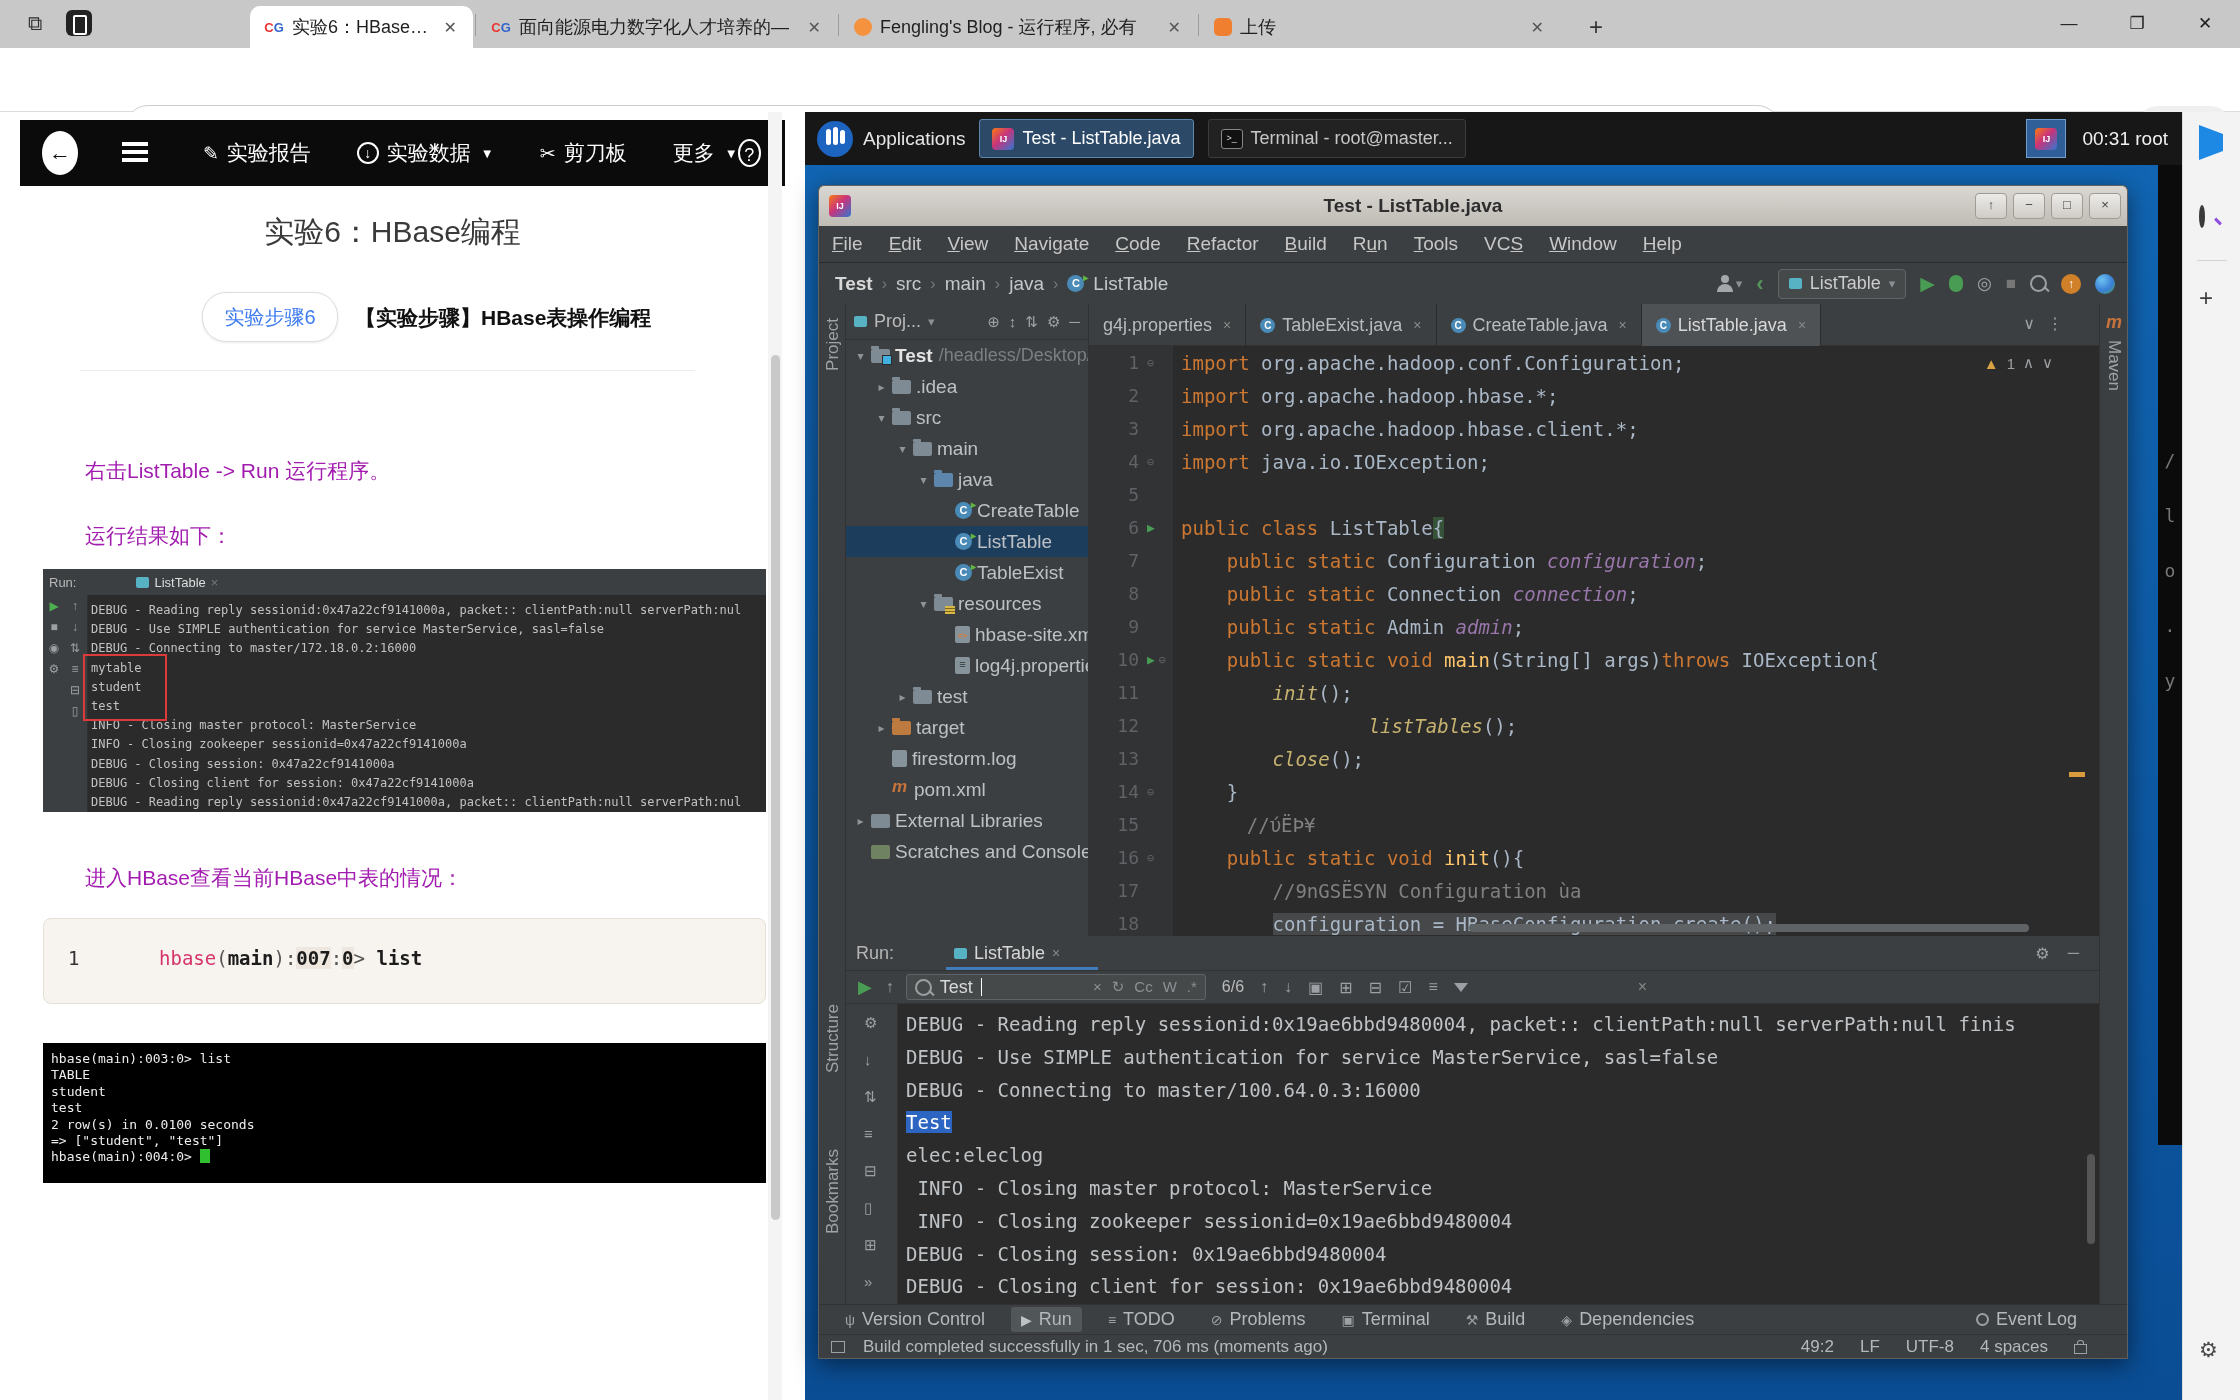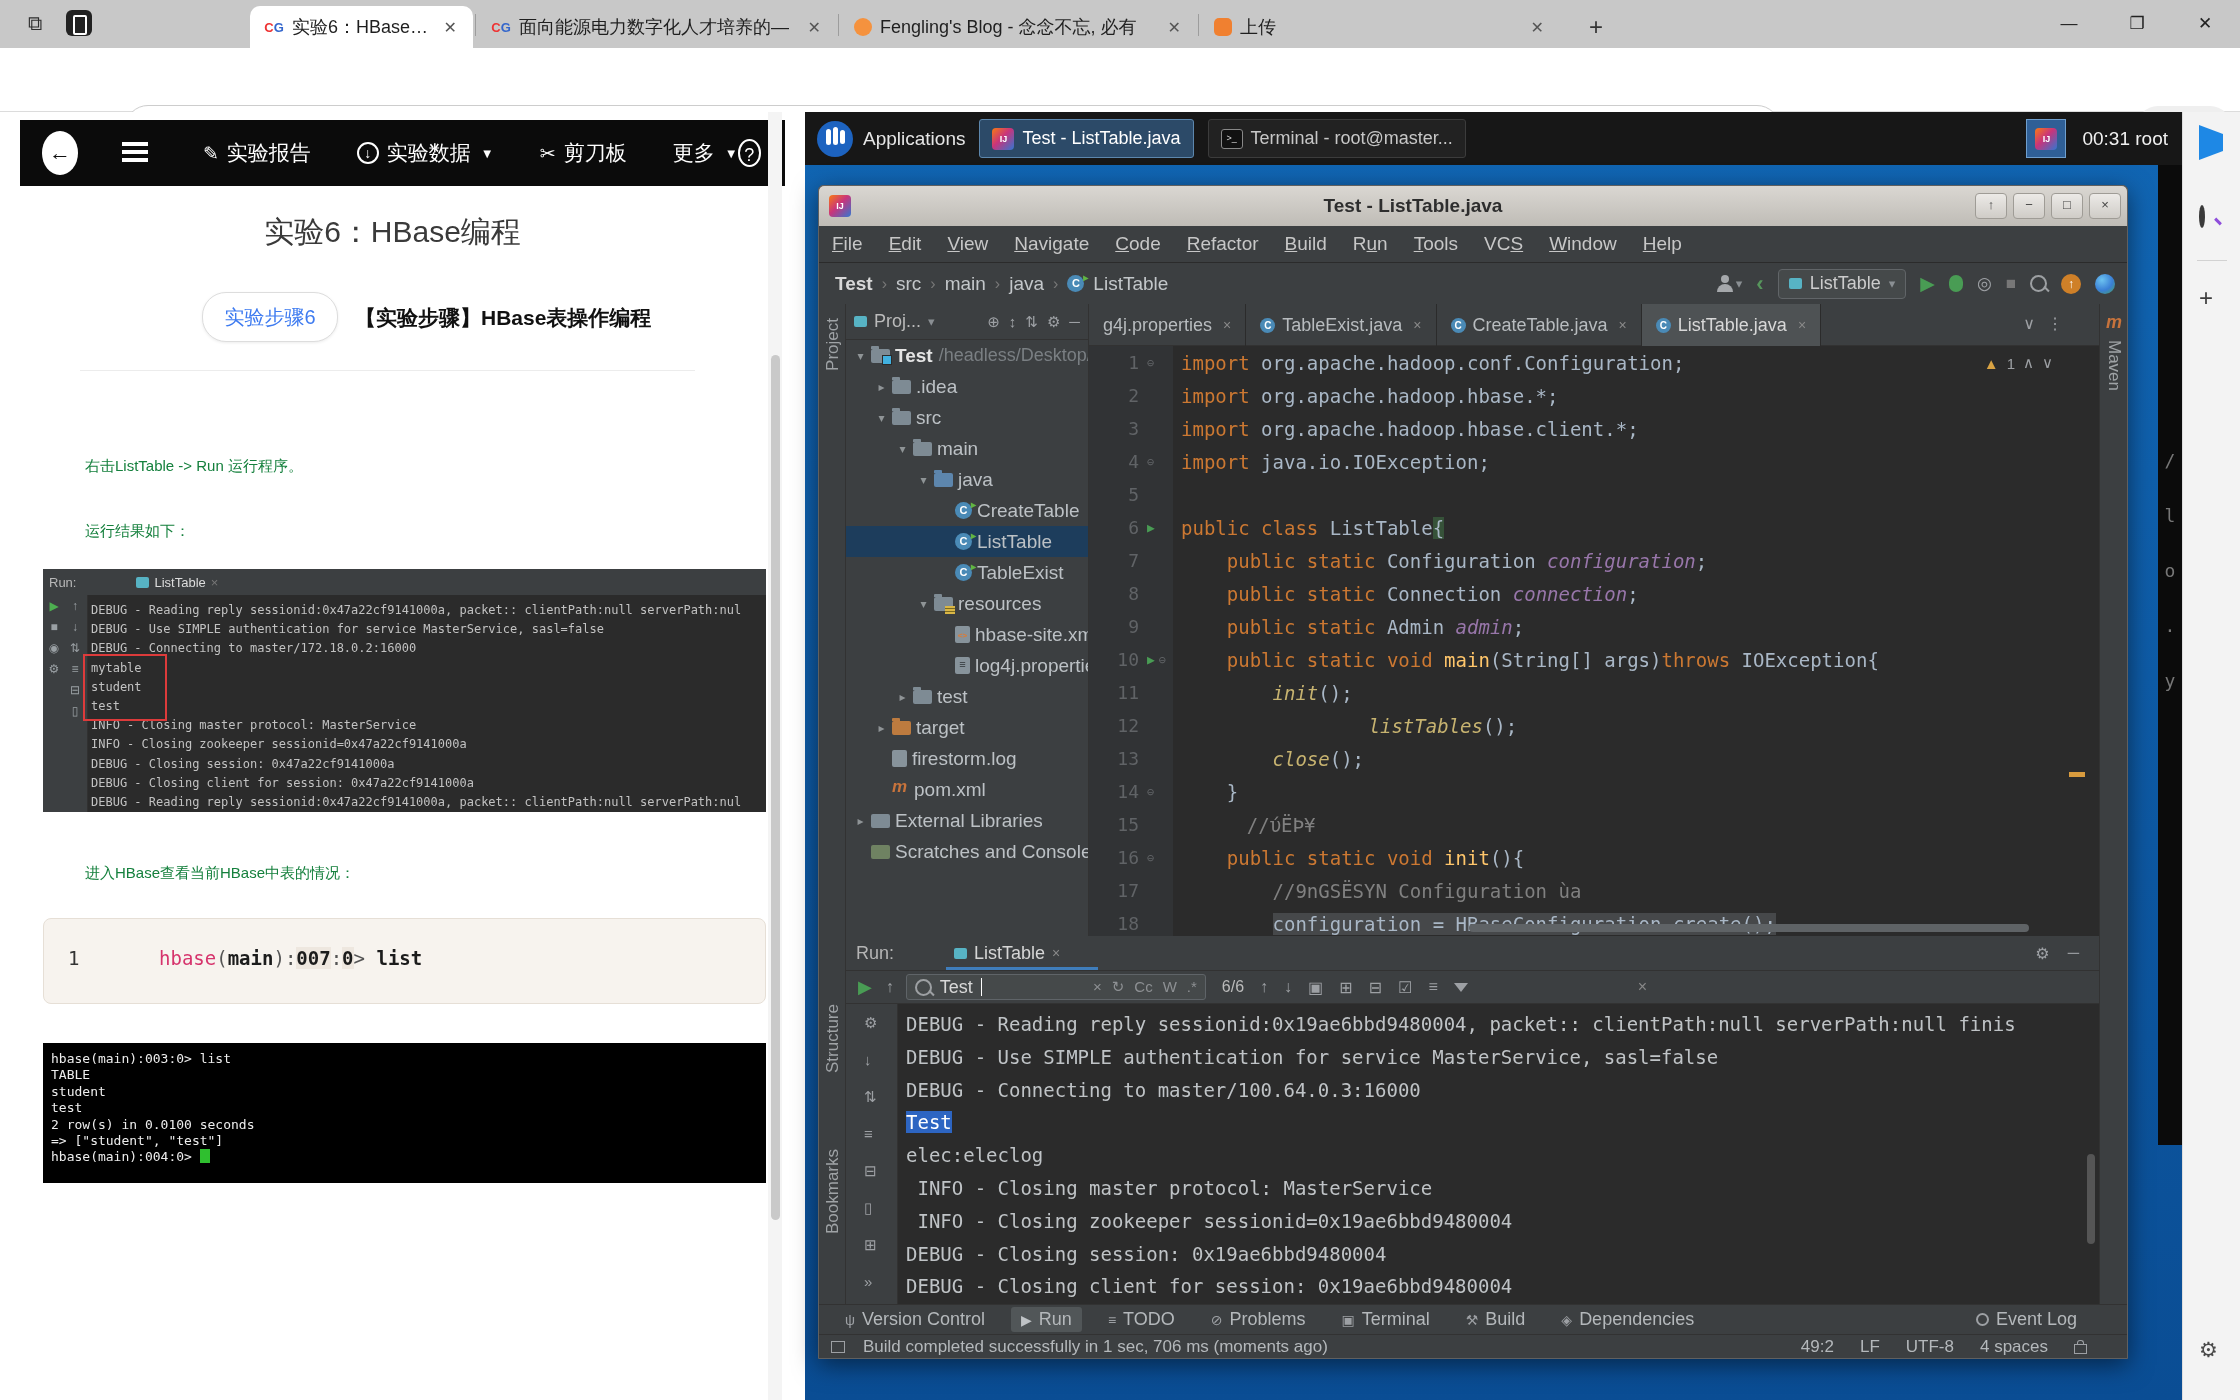"Fengling's Blog - 念念不忘, 必有" span.ttl { text: 念念不忘 -> 运行程序 }
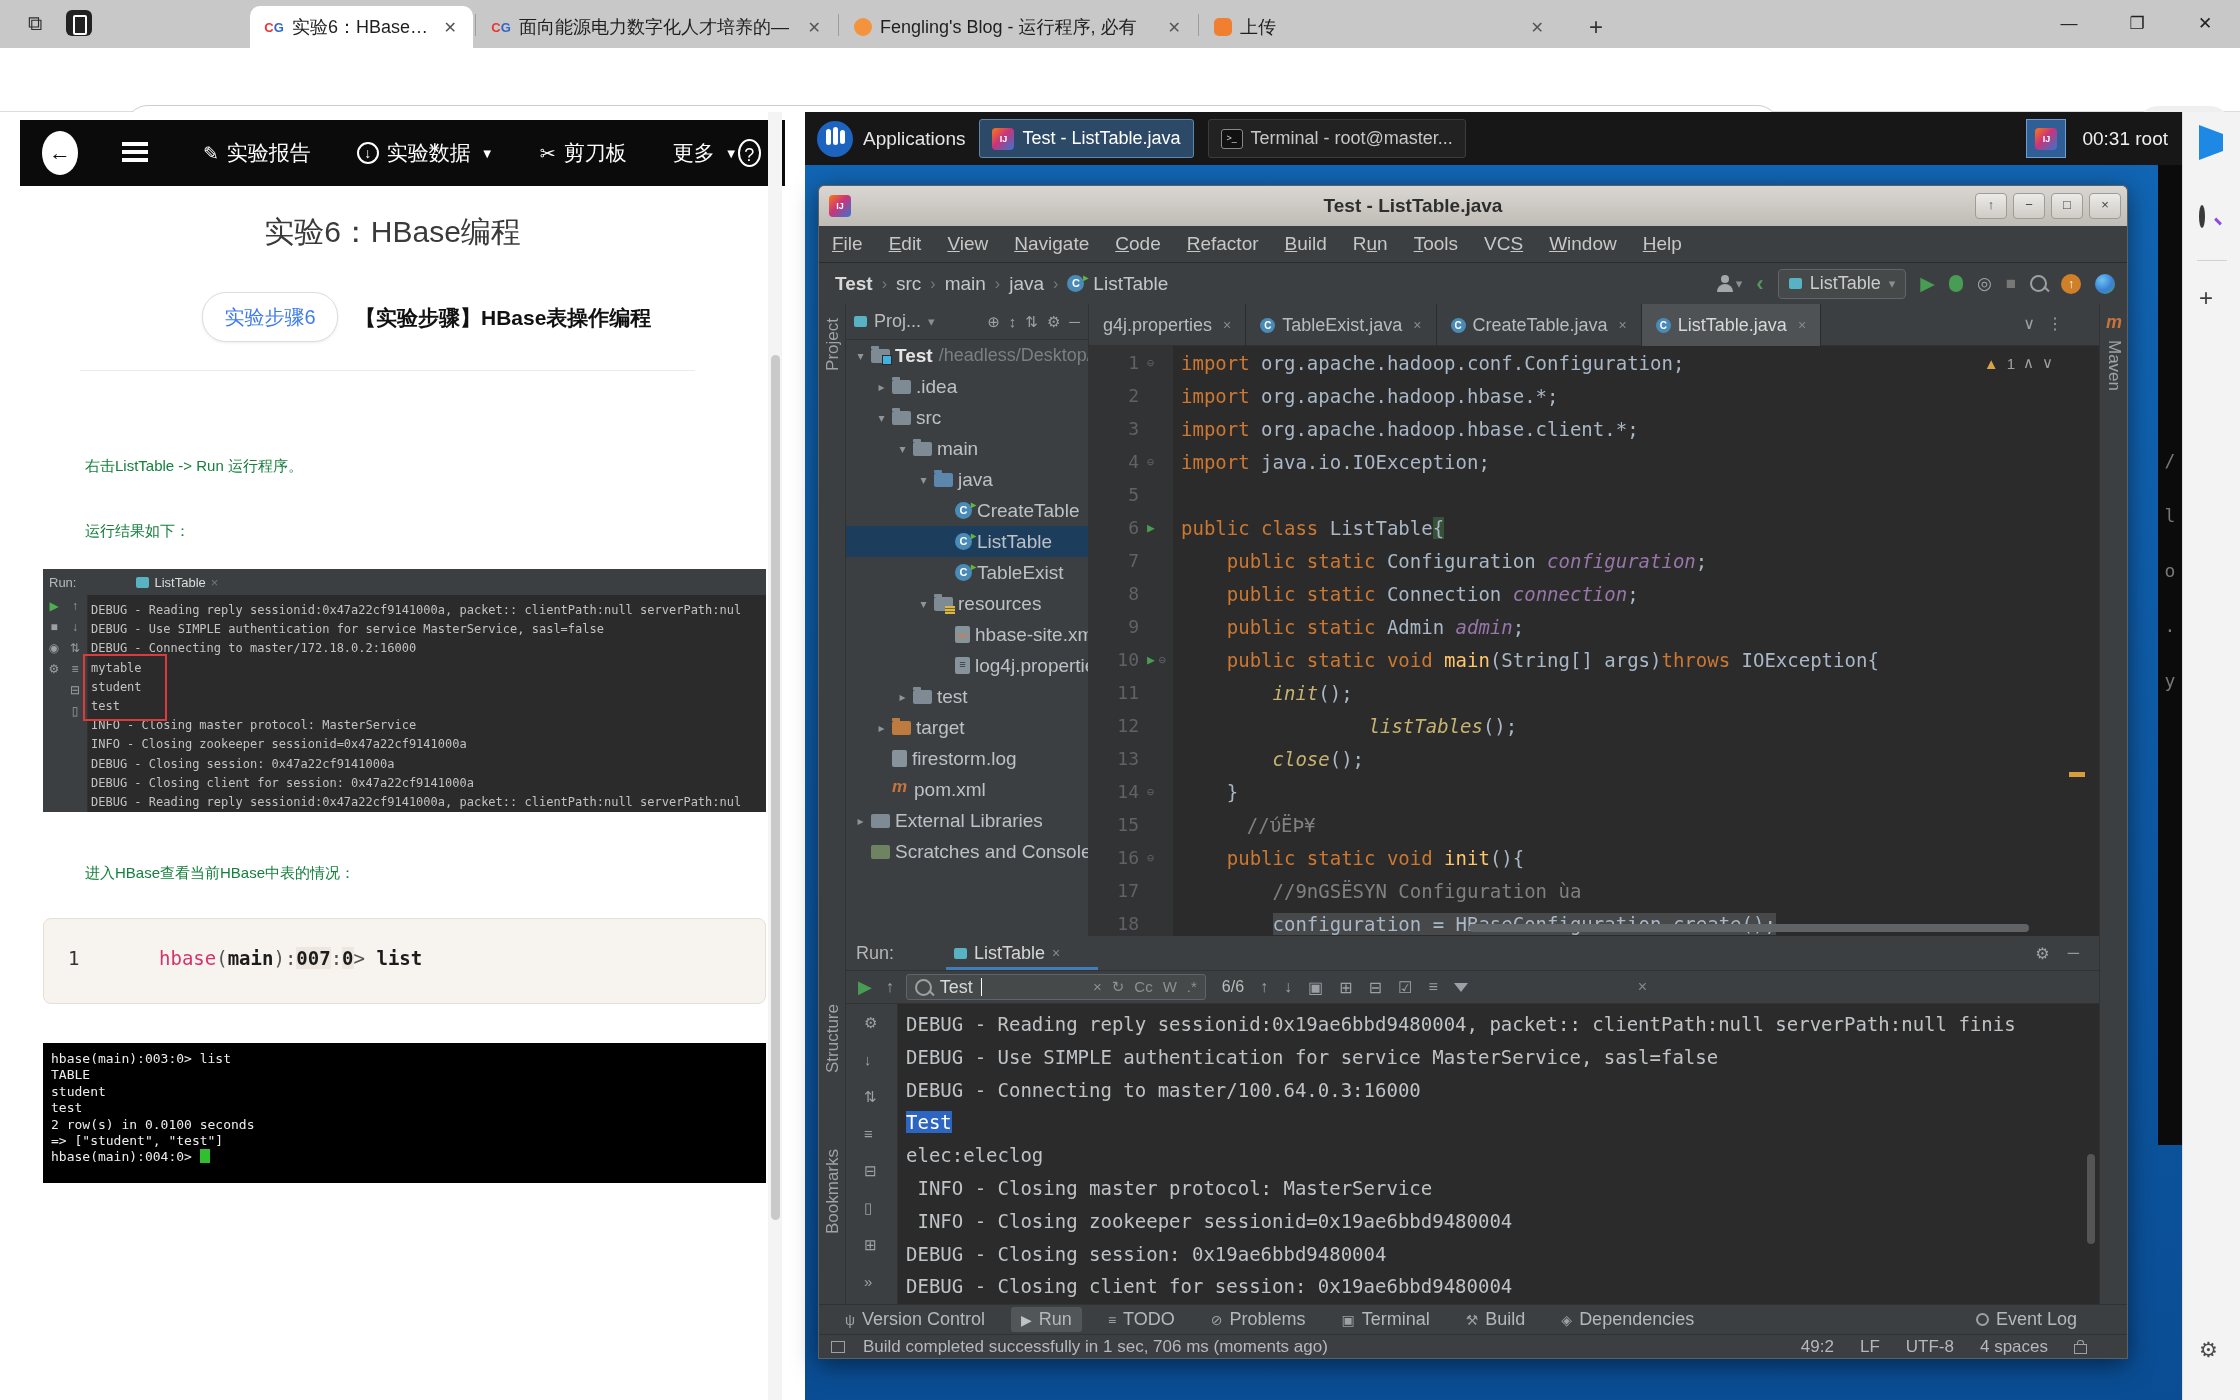"右击ListTable -> Run 运行程序。" .zh { color: #15803d -> #a21caf; font-size: 15px -> 21px }
